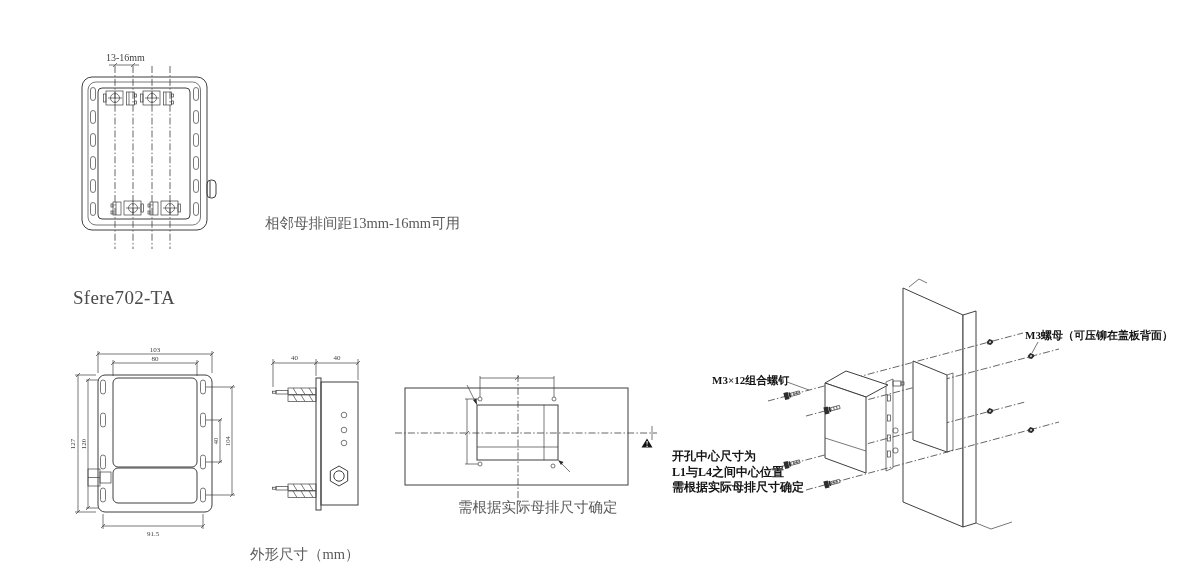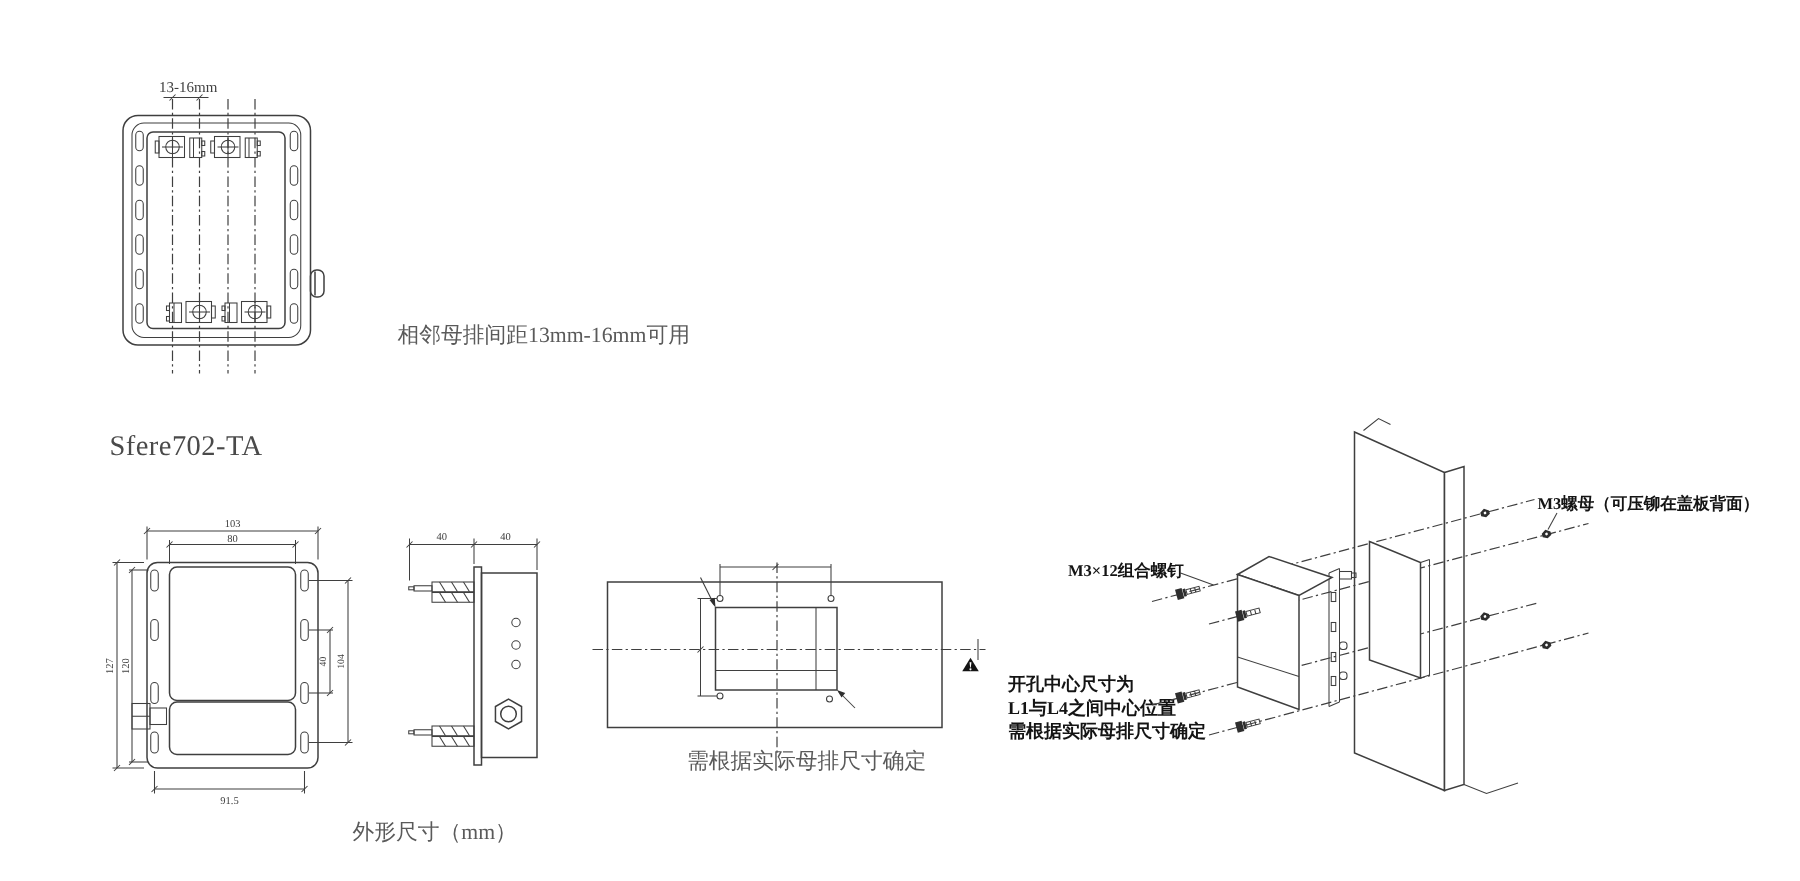"外形尺寸（mm）" div.cap { left: 235px -> 250px }
